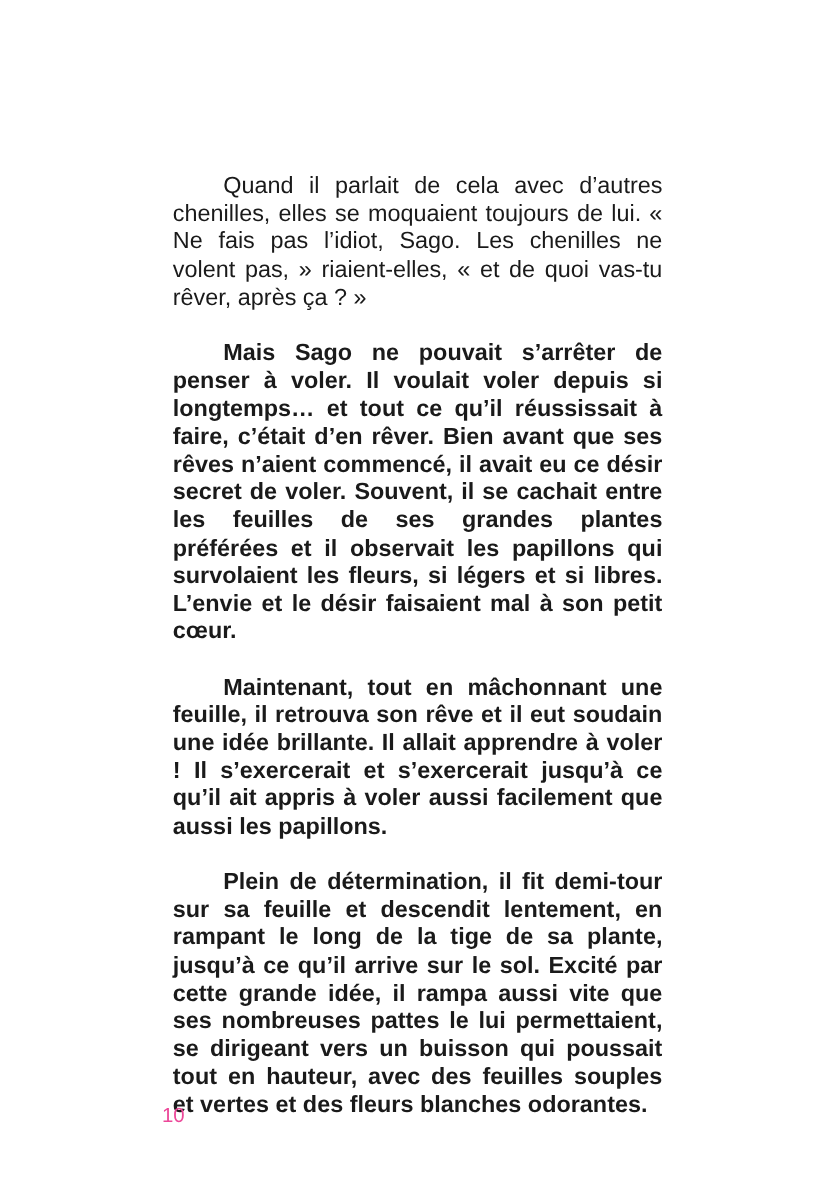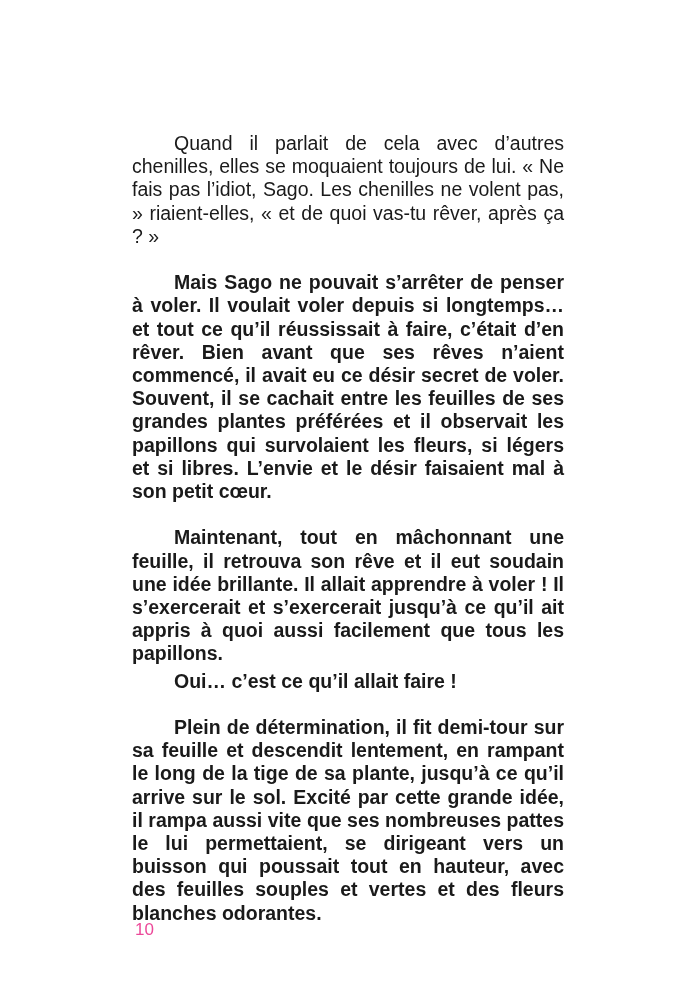"Quand il parlait de cela" .para { margin: 4px -> 16px }
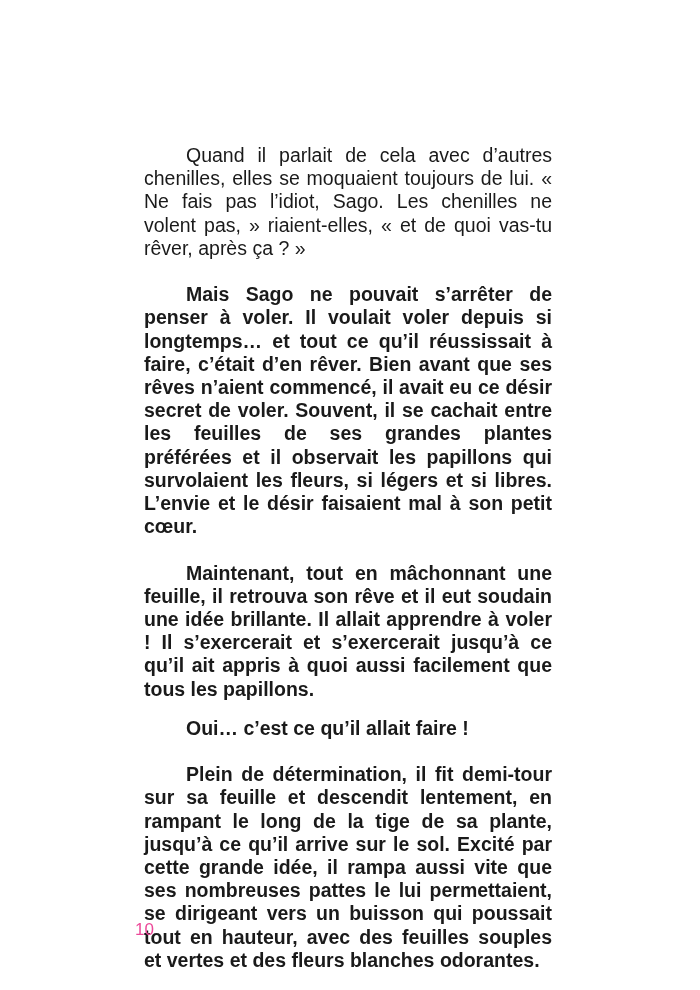"Maintenant, tout en mâchonnant une" p.para { text: quoi aussi facilement que tous -> voler aussi facilement que aussi }
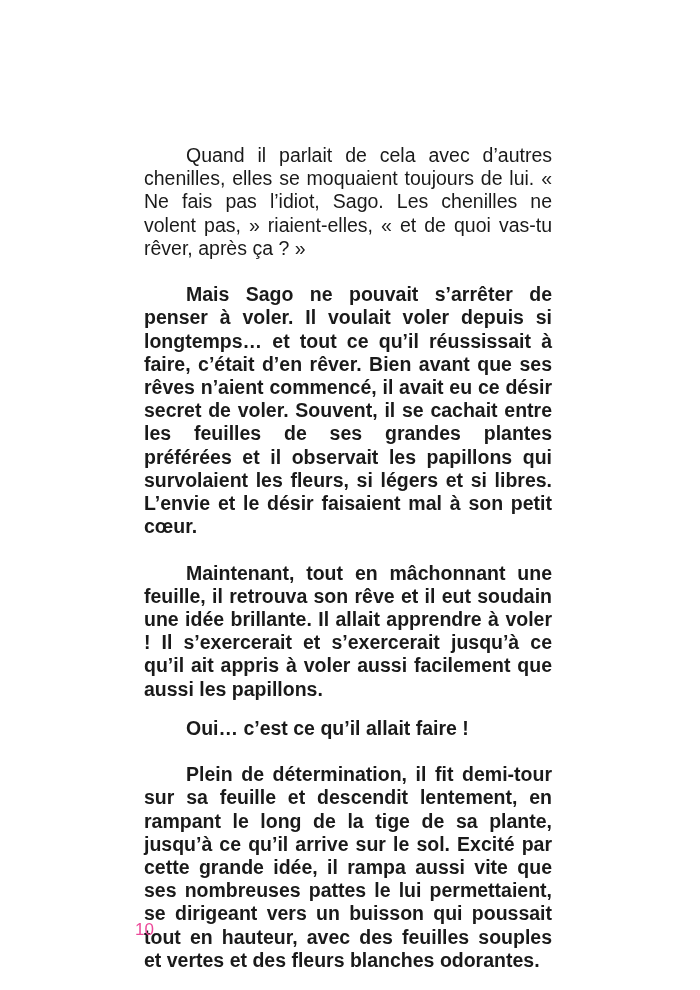"Oui… c’est ce qu’il allait" p.para { html: <p>Oui… c’est ce qu’il allait faire !</p> -> none }
